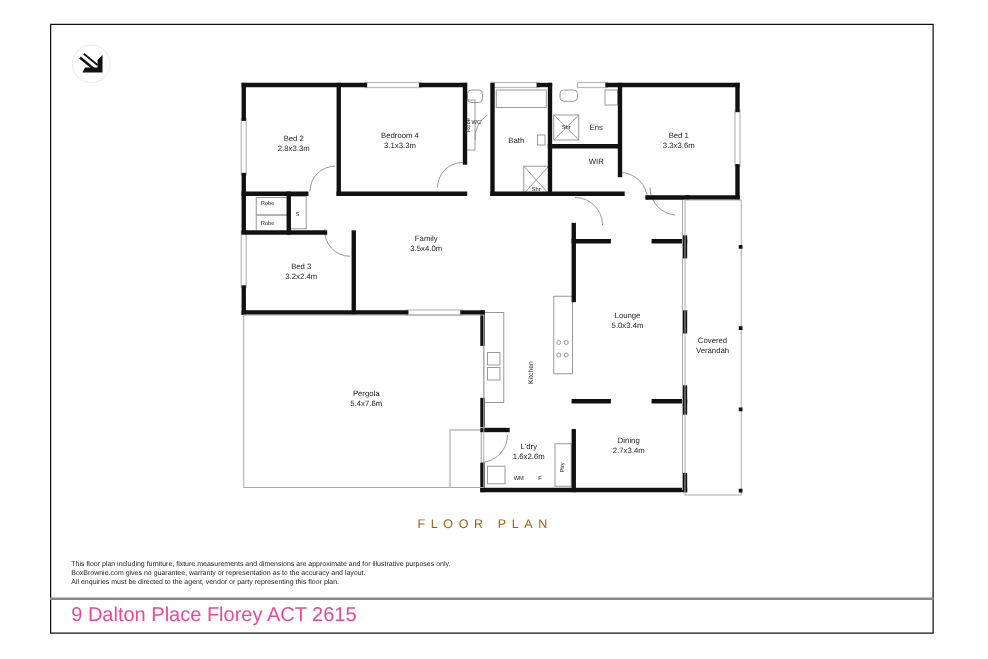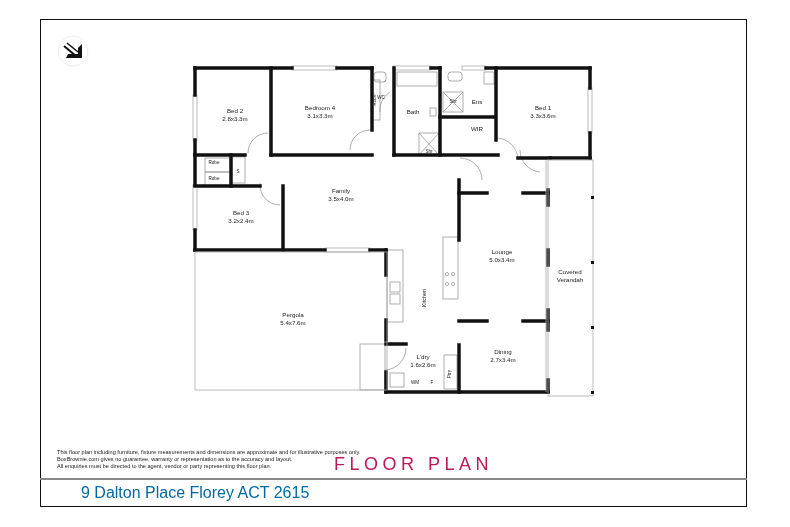"FLOOR PLAN" .title { color: #be185d -> #a16207; font-size: 18px -> 10px; margin-top: 40px -> none }
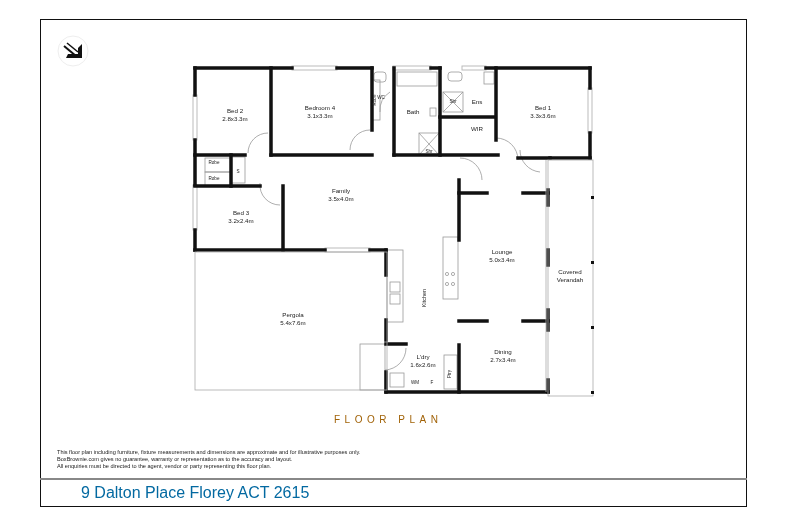"9 Dalton Place Florey ACT" .address { color: #0369a1 -> #ec4899; margin-left: 24px -> none }
